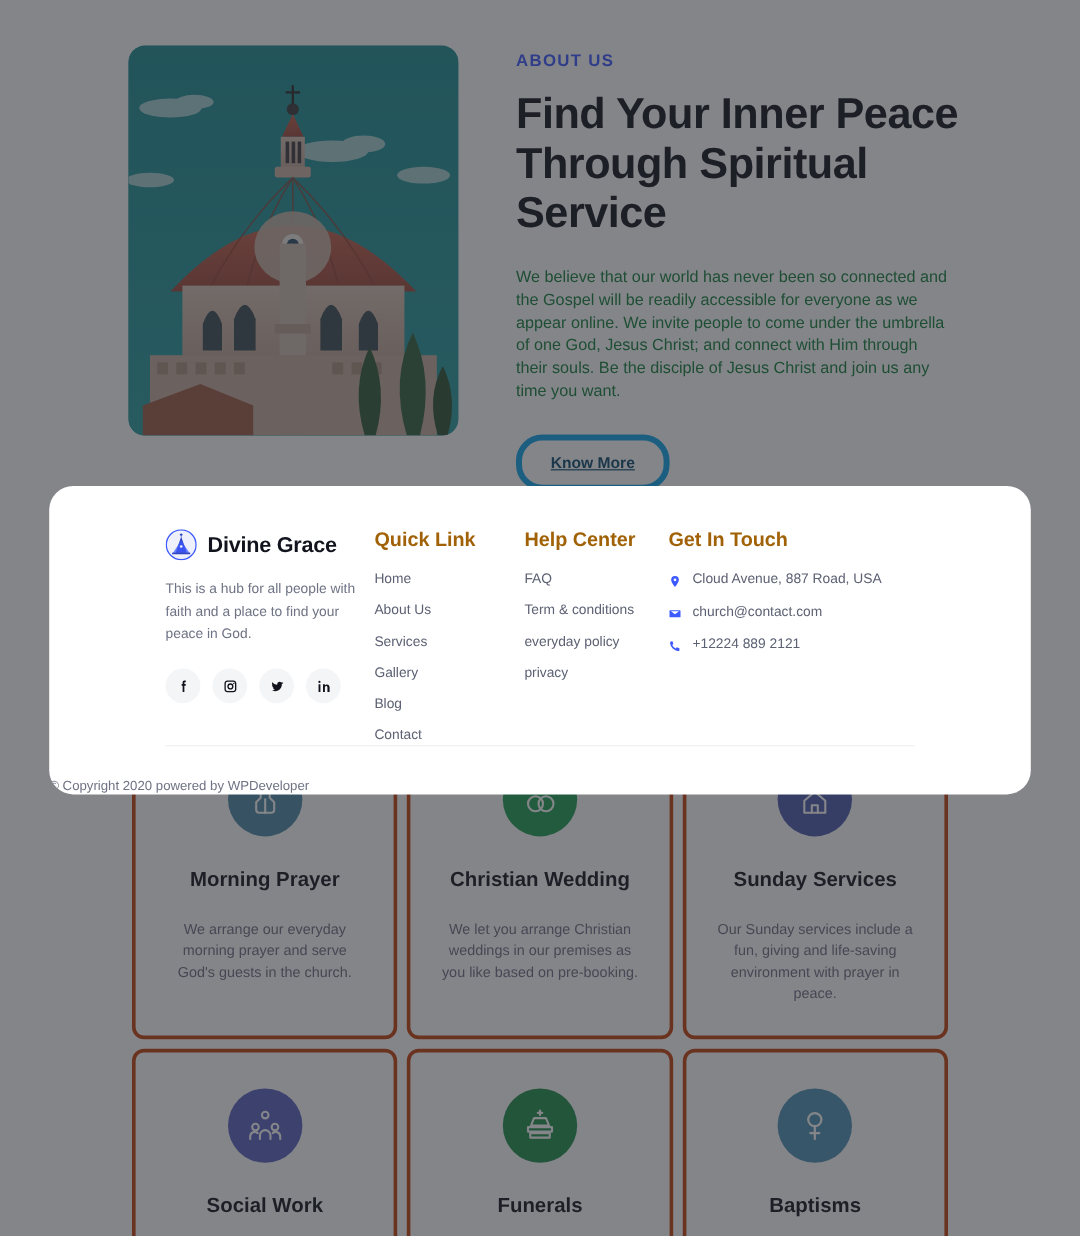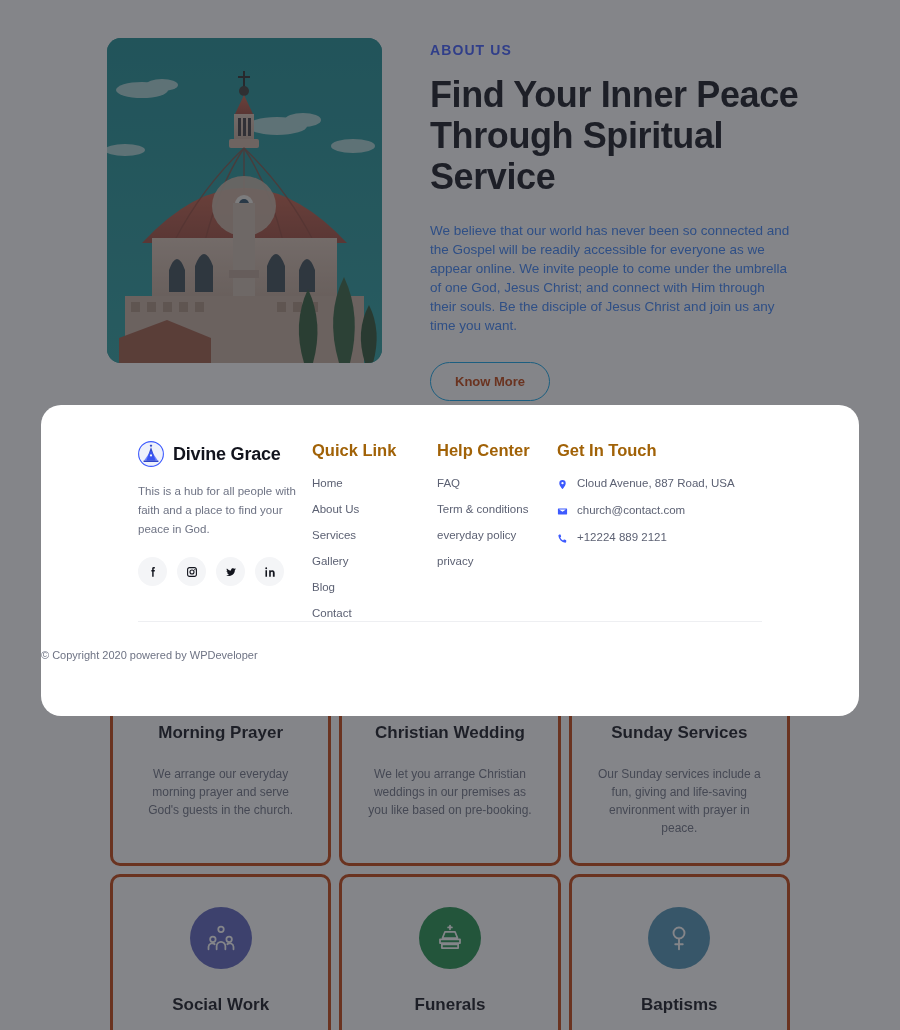"We believe that our world" .about-text { color: #3b82f6 -> #15803d }
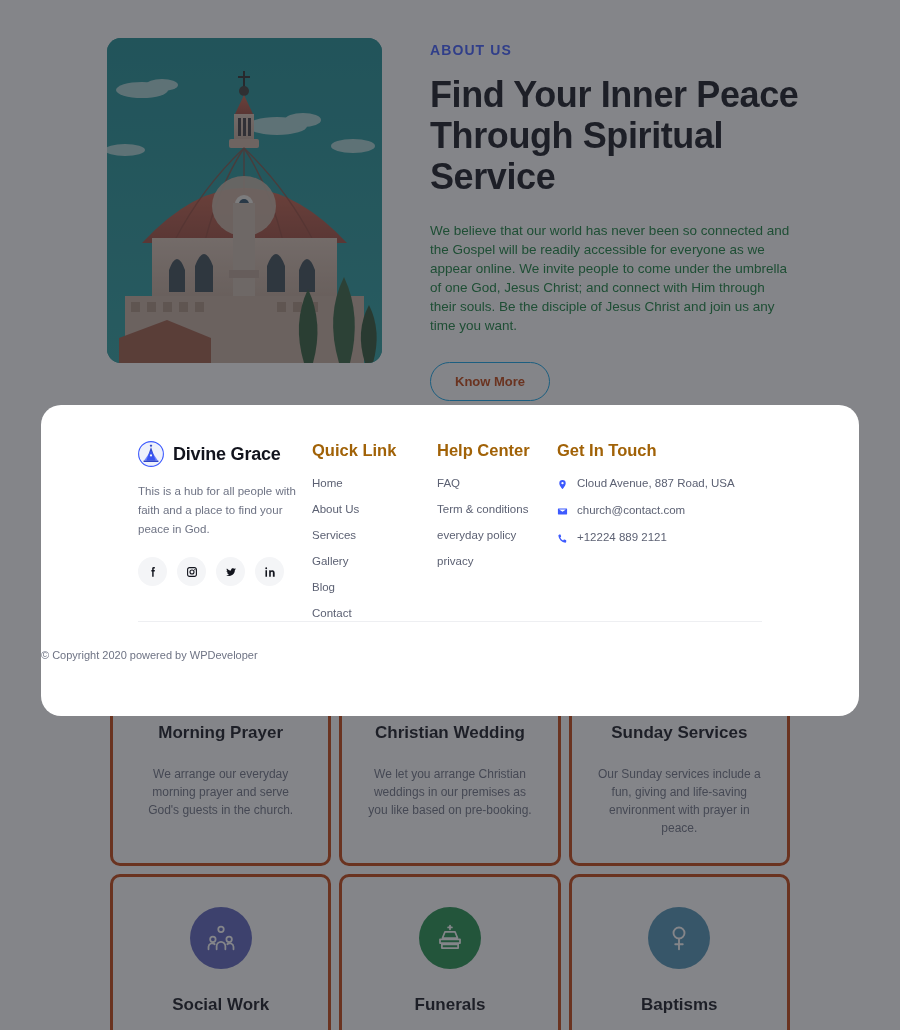"Know More" .know-more { border: 1px solid #0ea5e9 -> 5px solid #0ea5e9; color: #c2410c -> #0c4a6e; text-decoration: none -> underline }
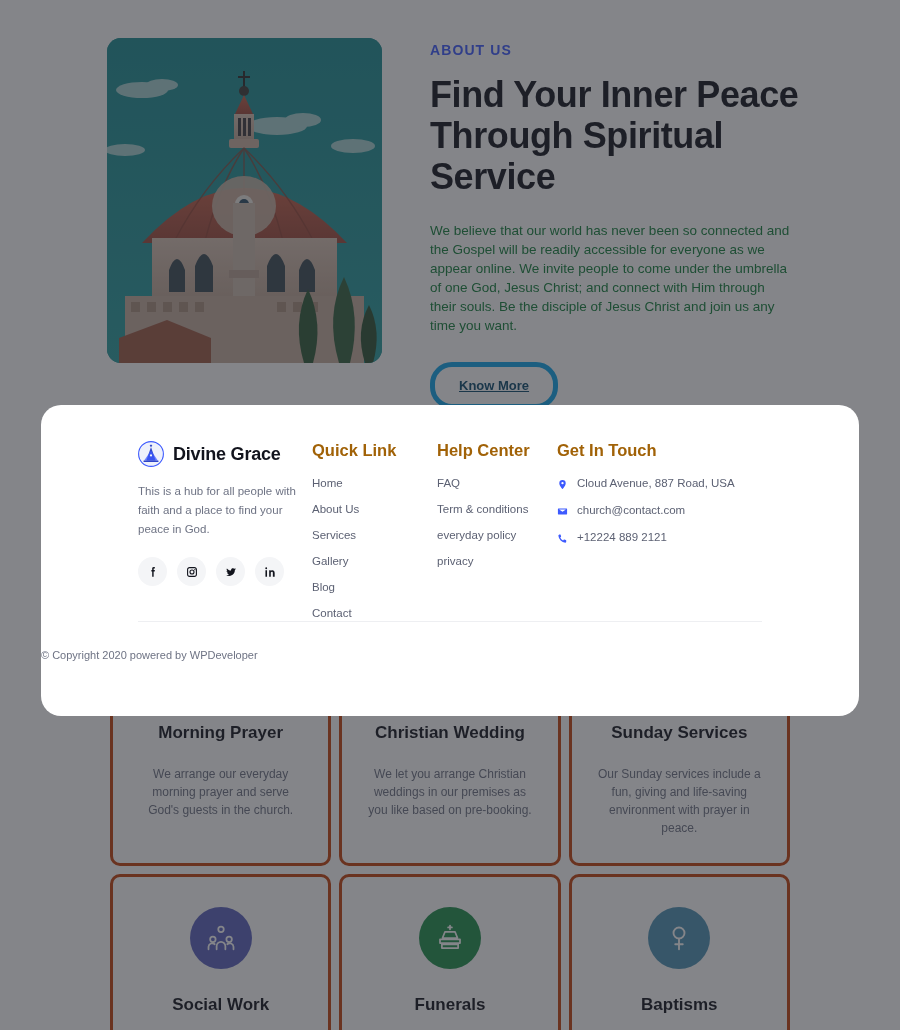"Divine Grace" #footer-card { height: 311px -> 257px }
